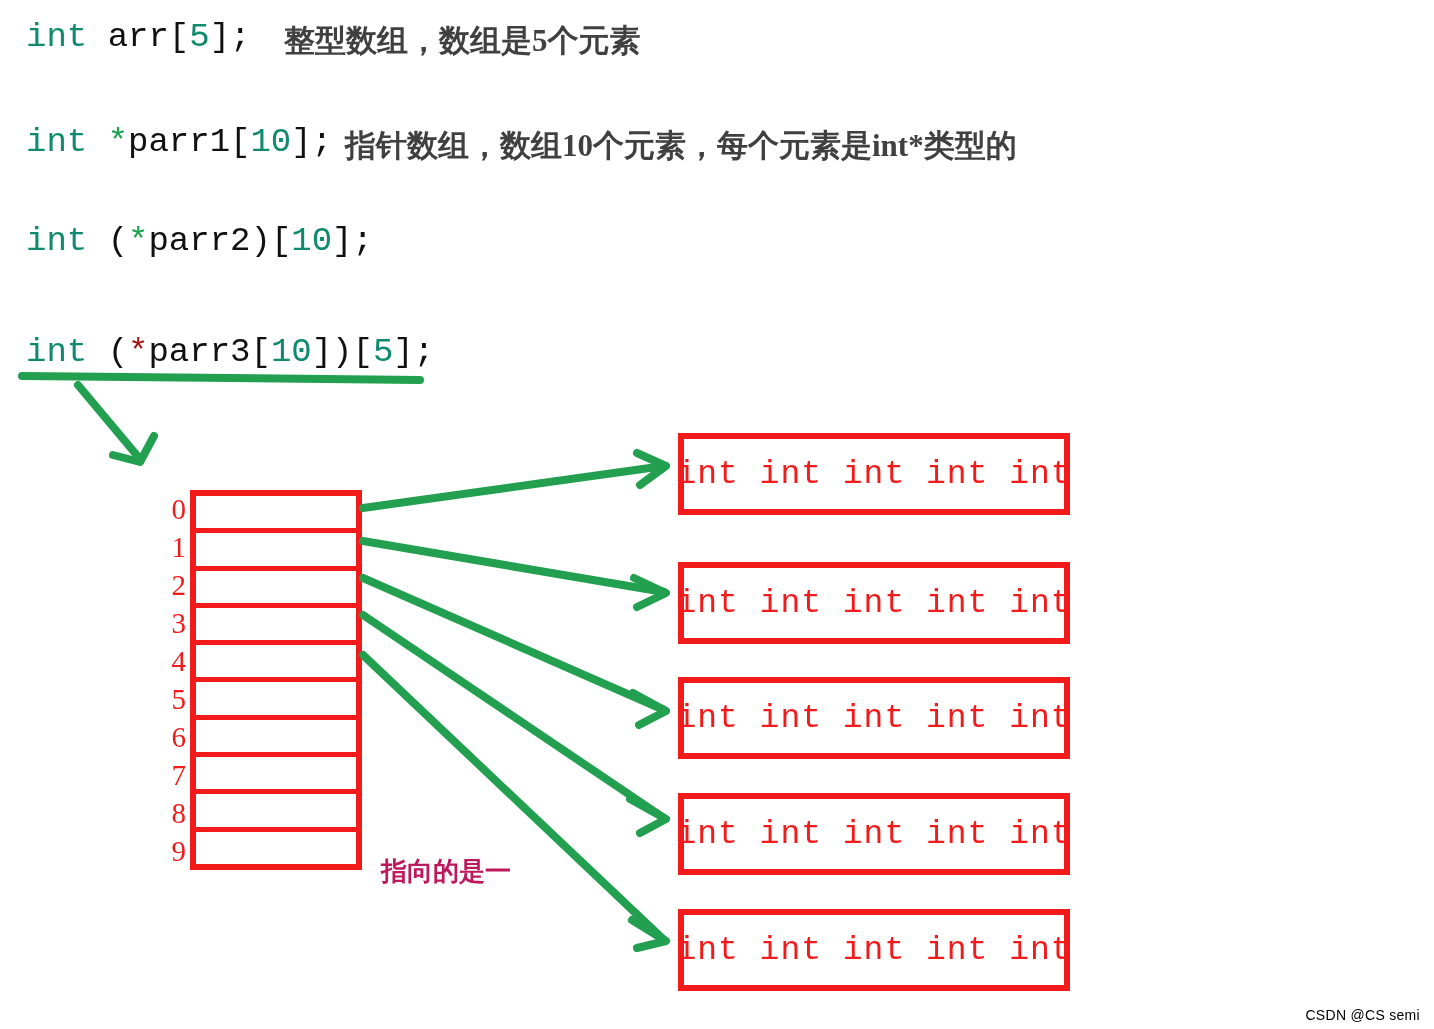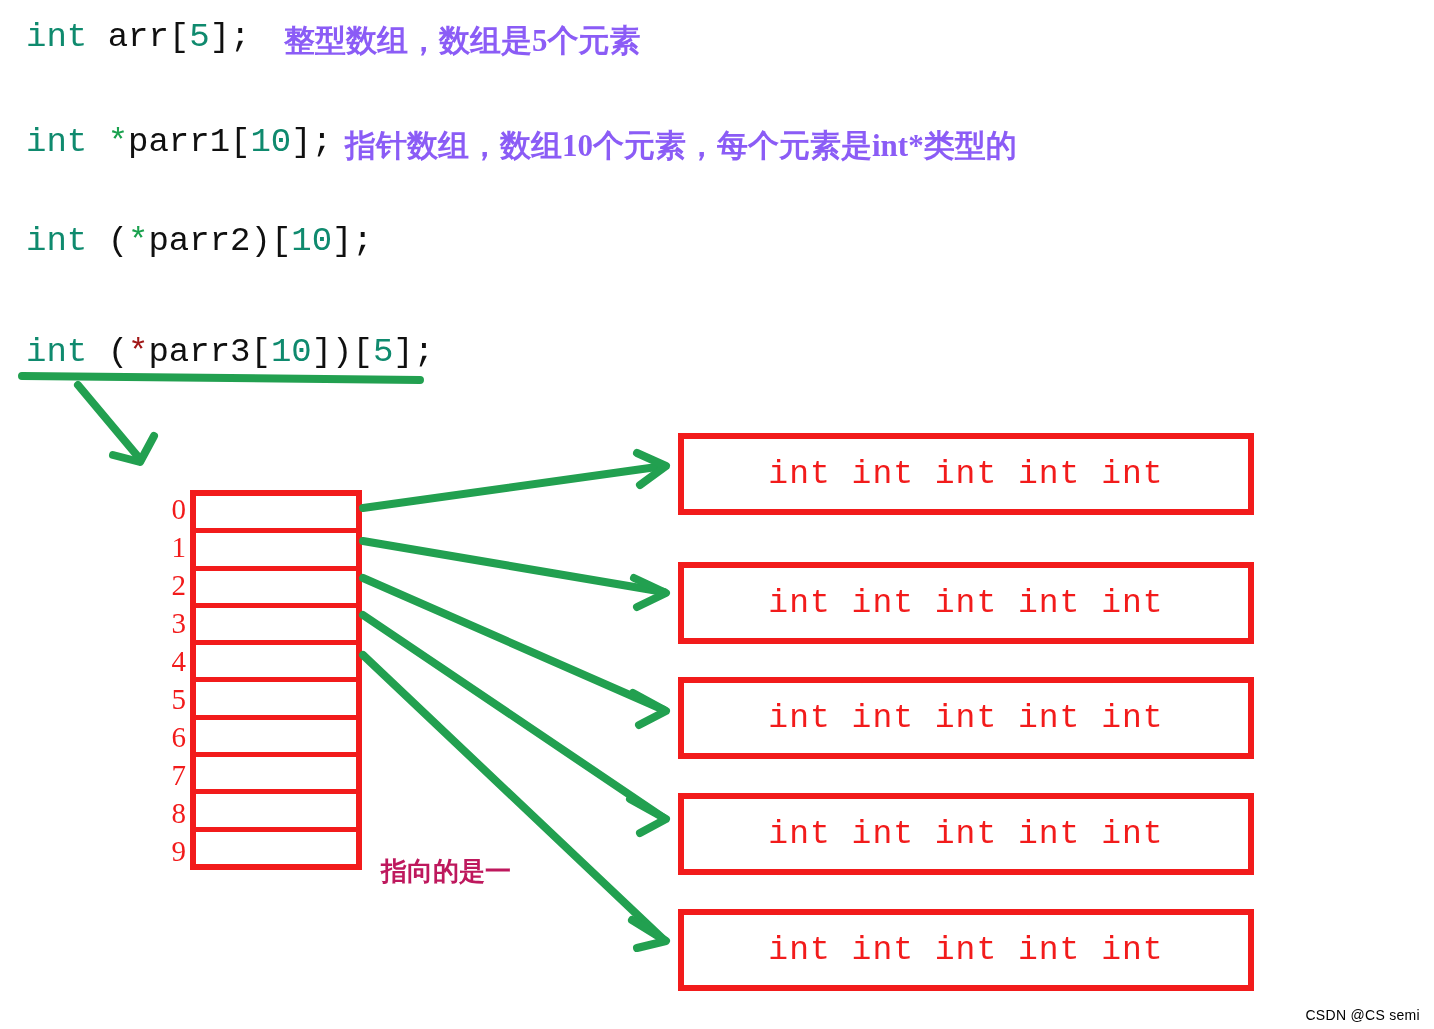"整型数组，数组是5个元素" .note { color: #8b5cf6 -> #404040 }
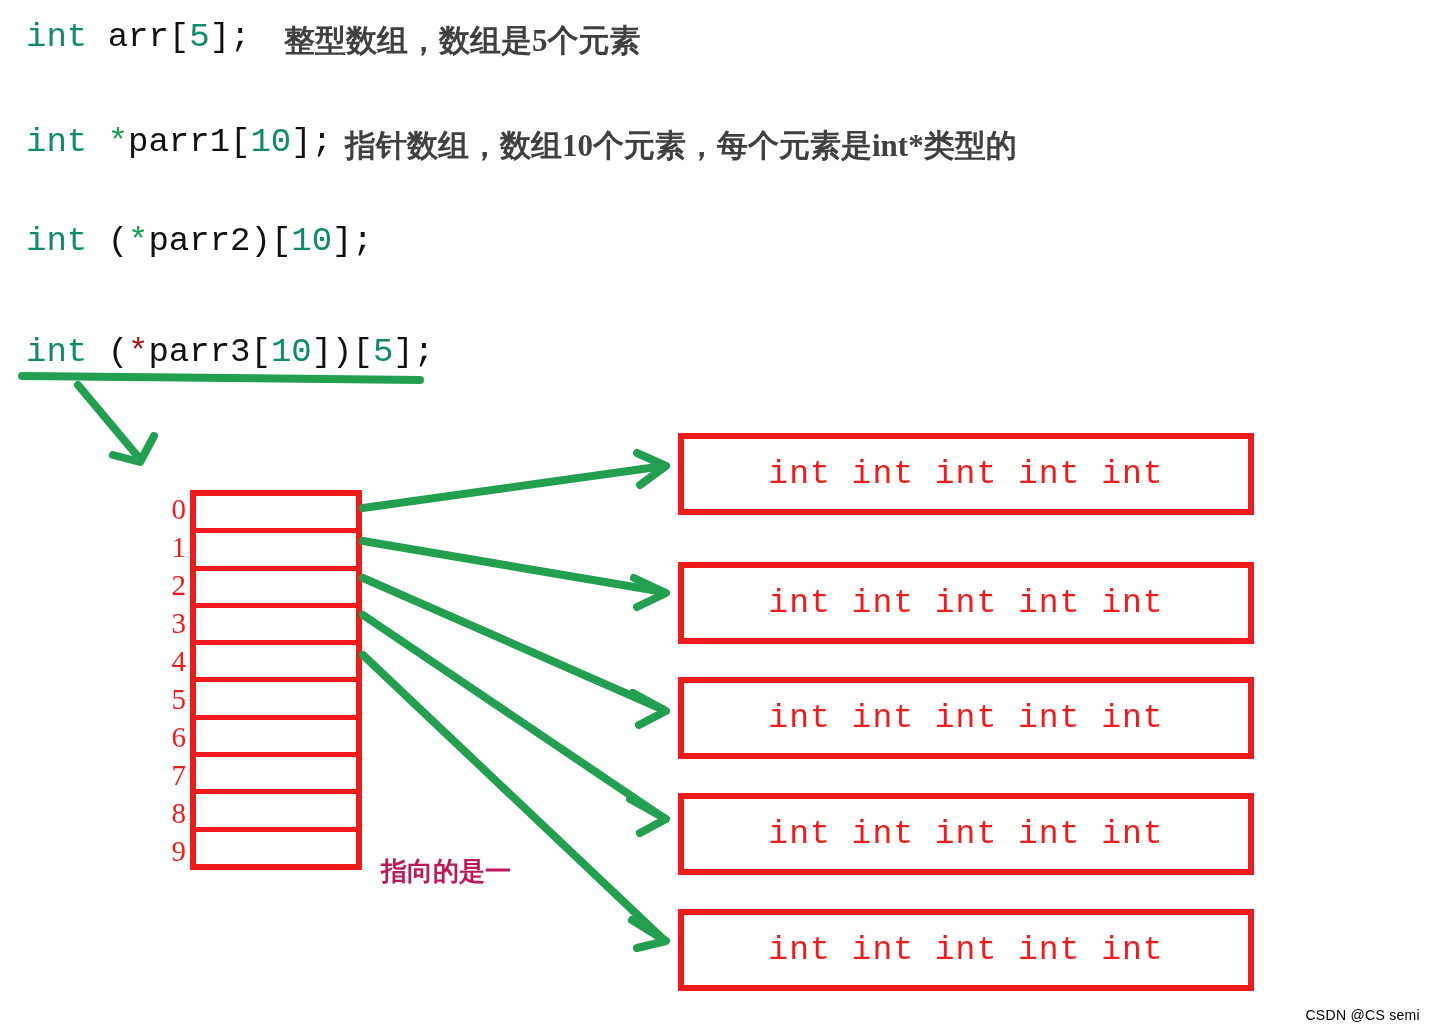"int int int int int" .int-box { width: 576px -> 392px }
